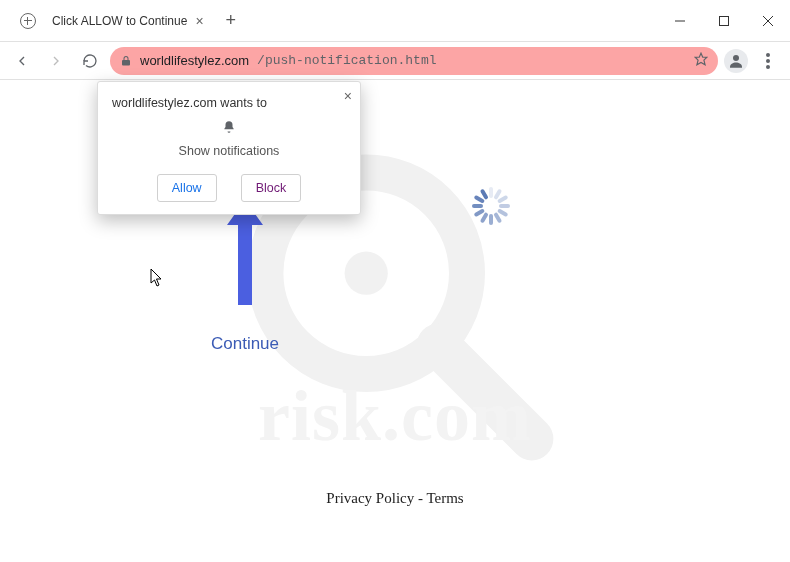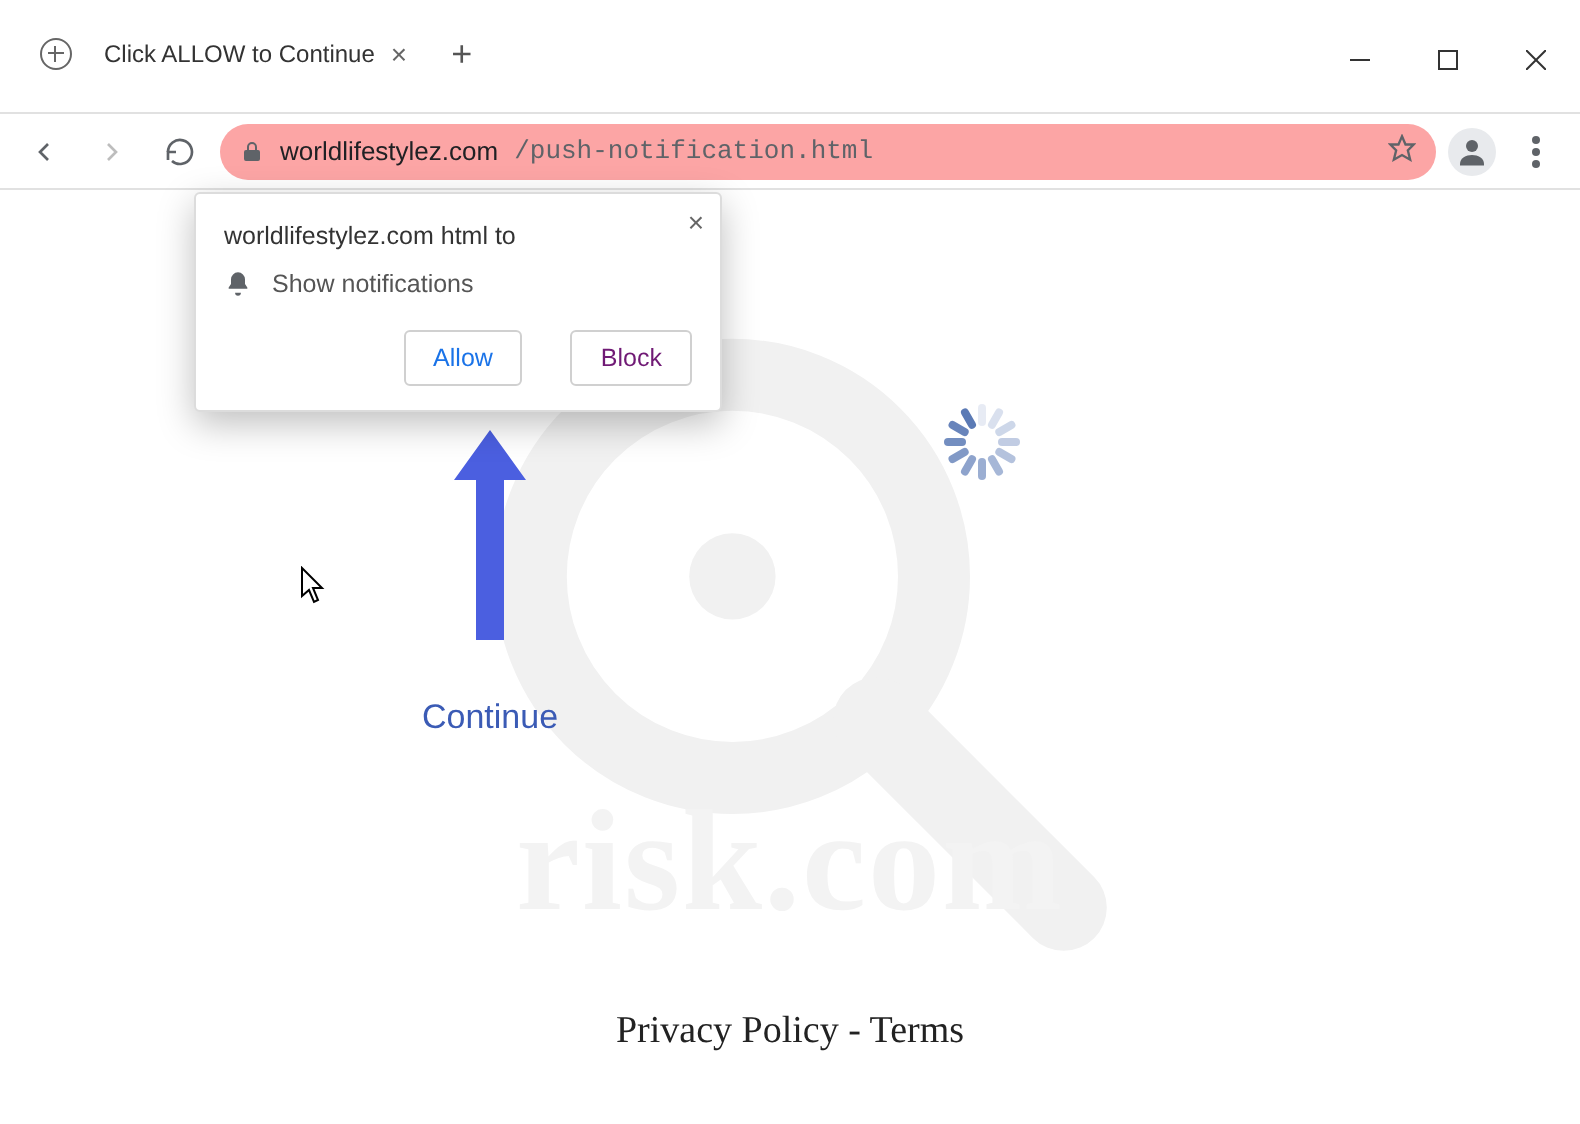"Click ALLOW to Continue" .win-title { align-items: flex-start -> center; margin-top: 15px -> none }
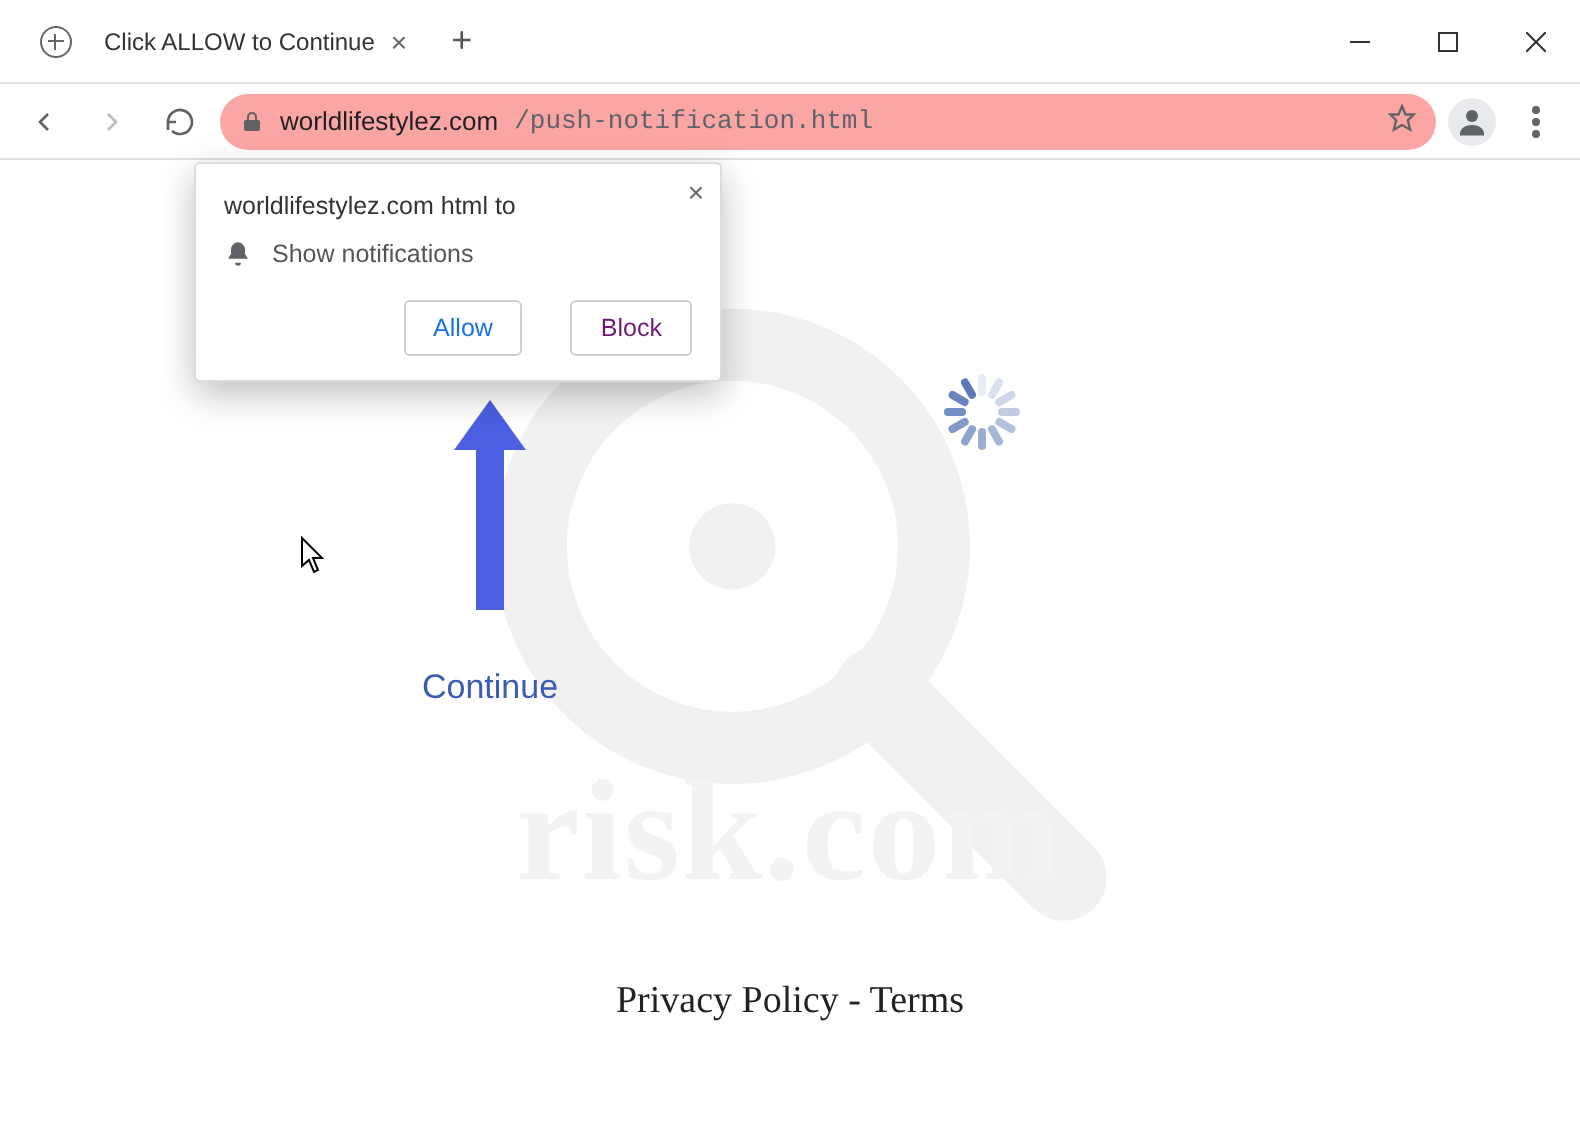"worldlifestylez.com html to" div.perm-prompt { text: html -> wants }
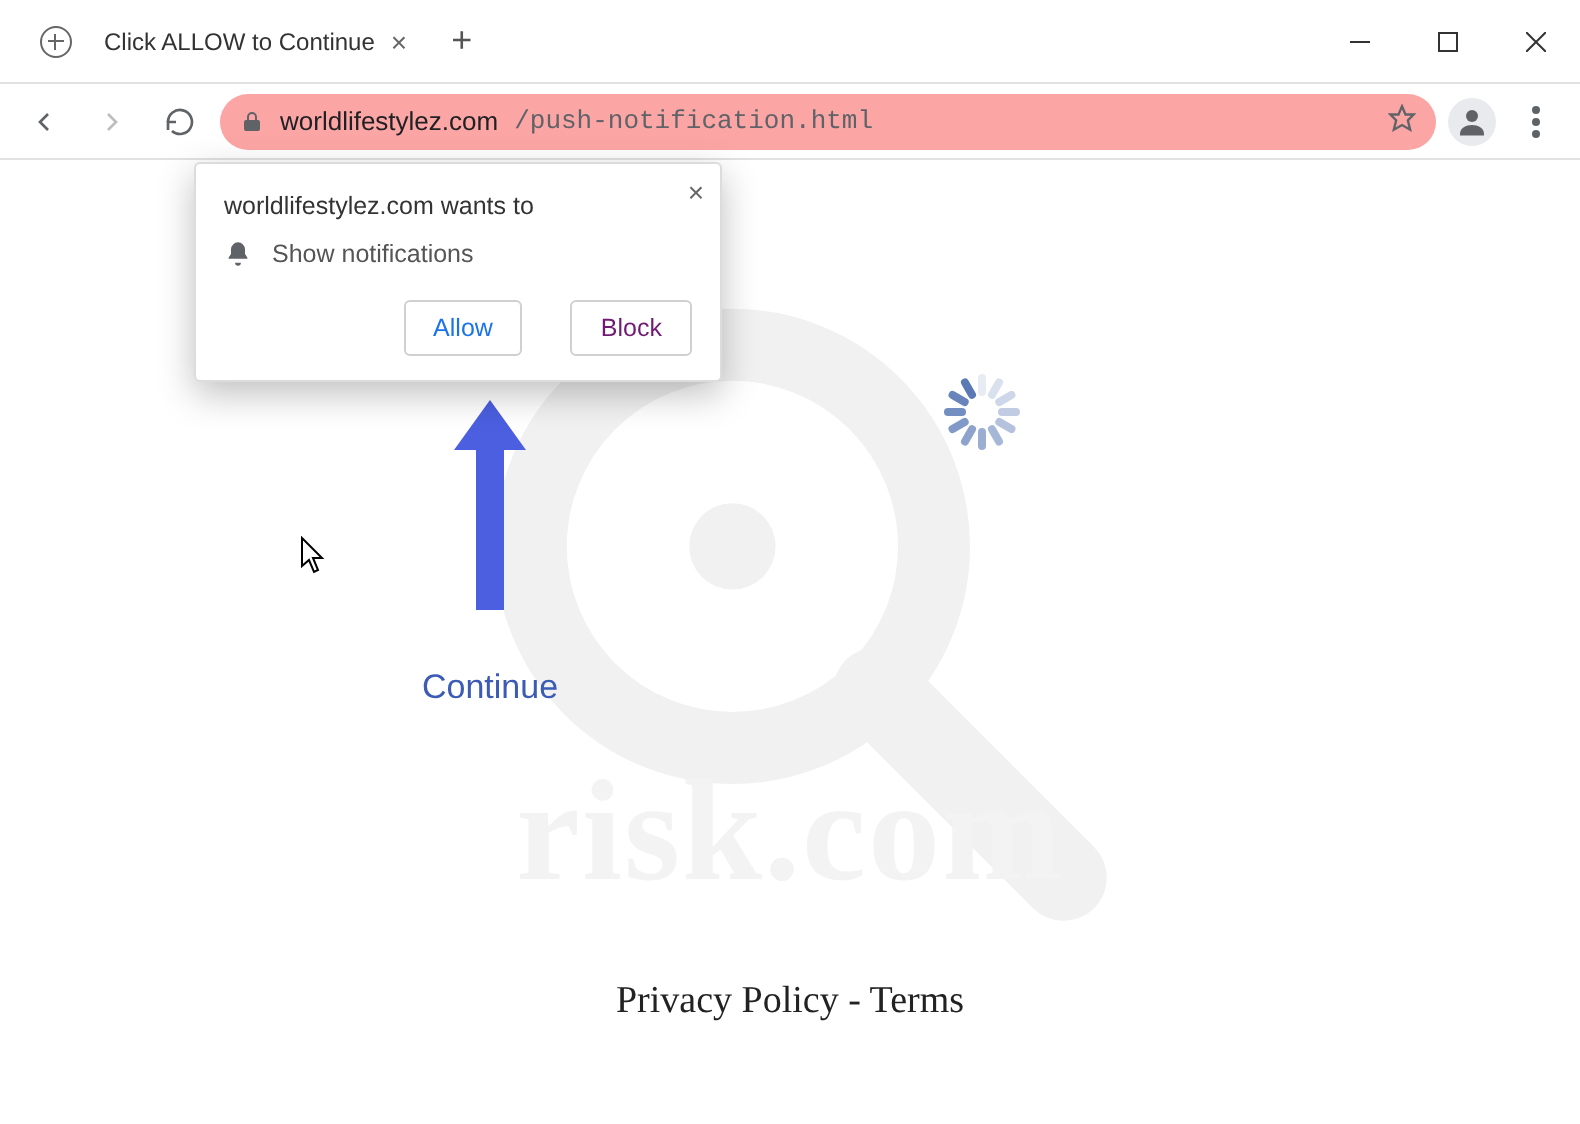"Show notifications" .perm-row { flex-direction: none -> column }
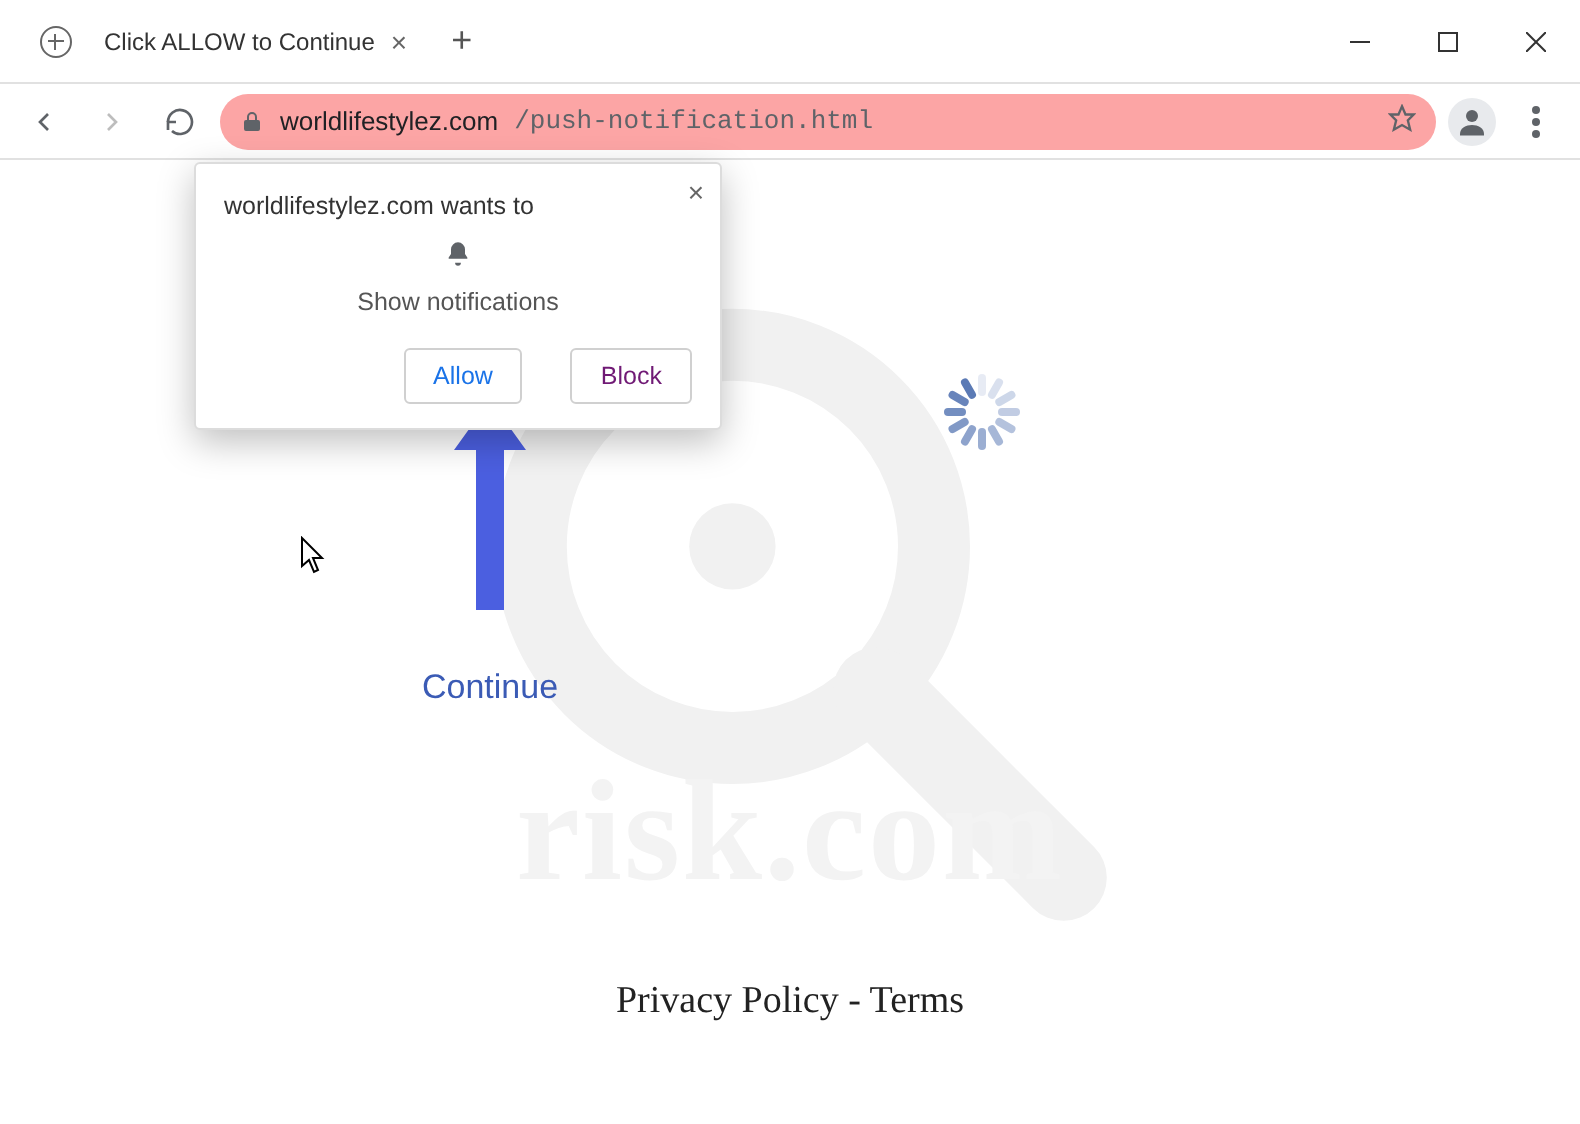"Allow" .perm-actions { justify-content: flex-end -> center }
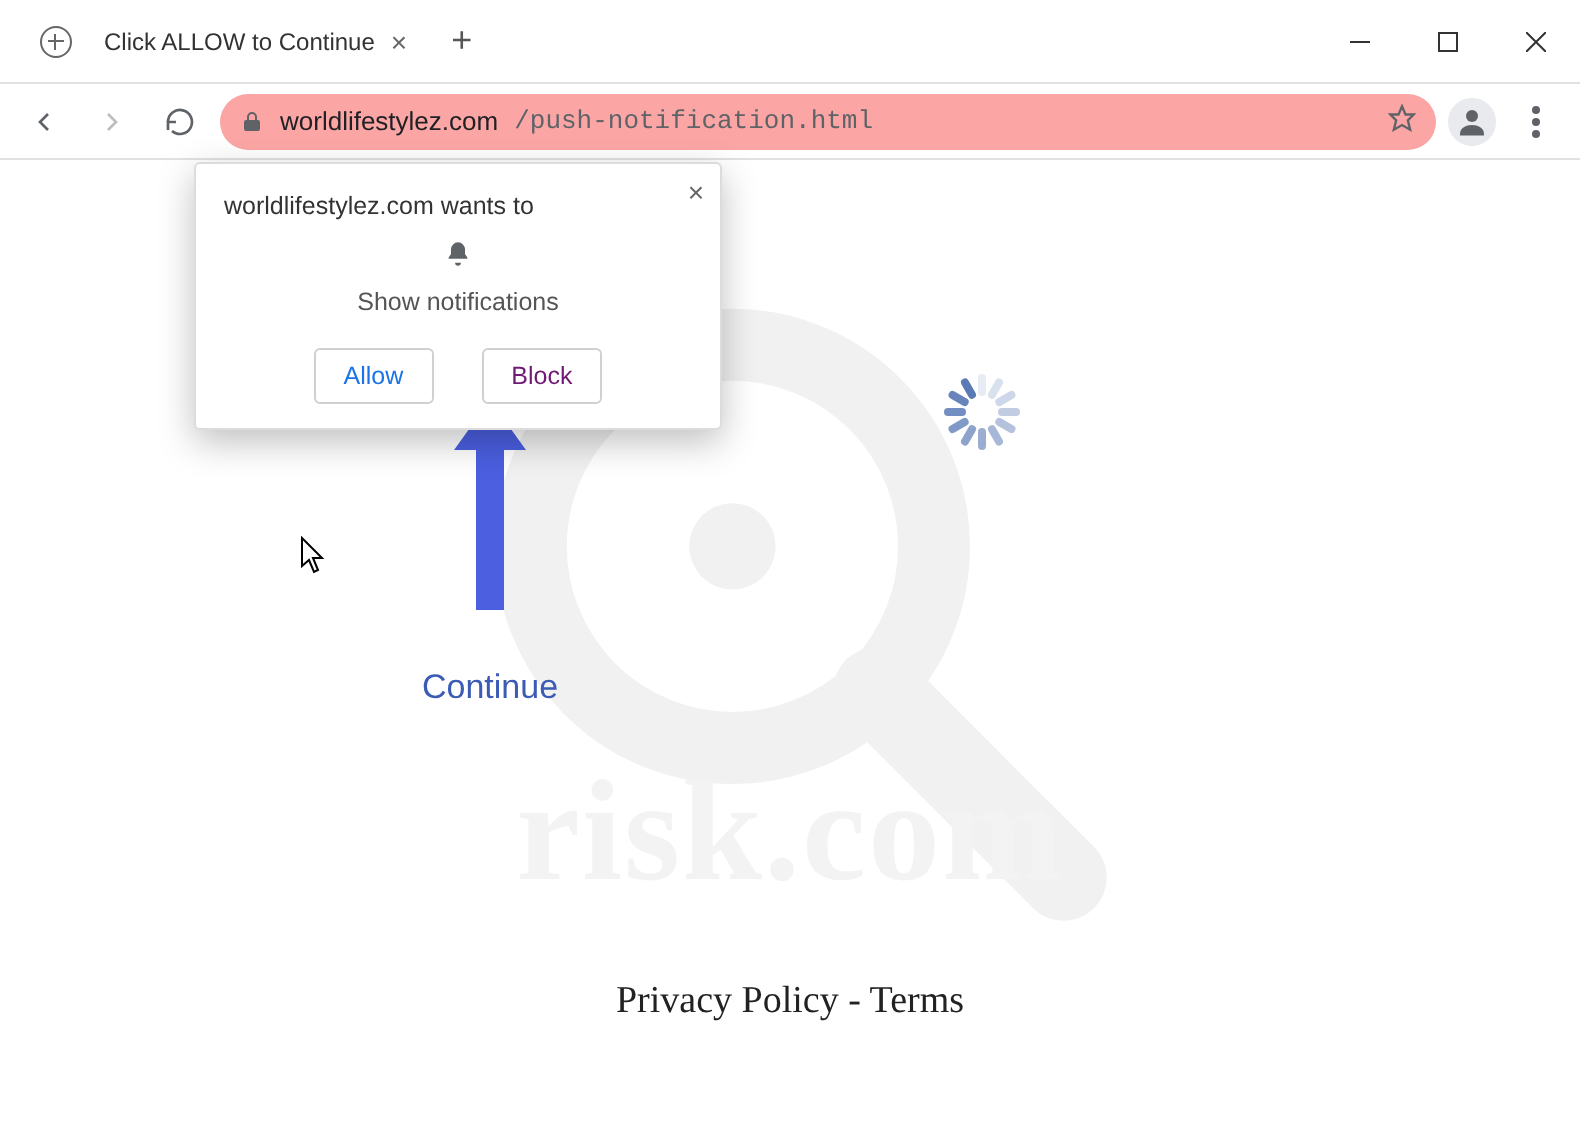"Privacy Policy - Terms" .footer { font-size: 19px -> 15px }
